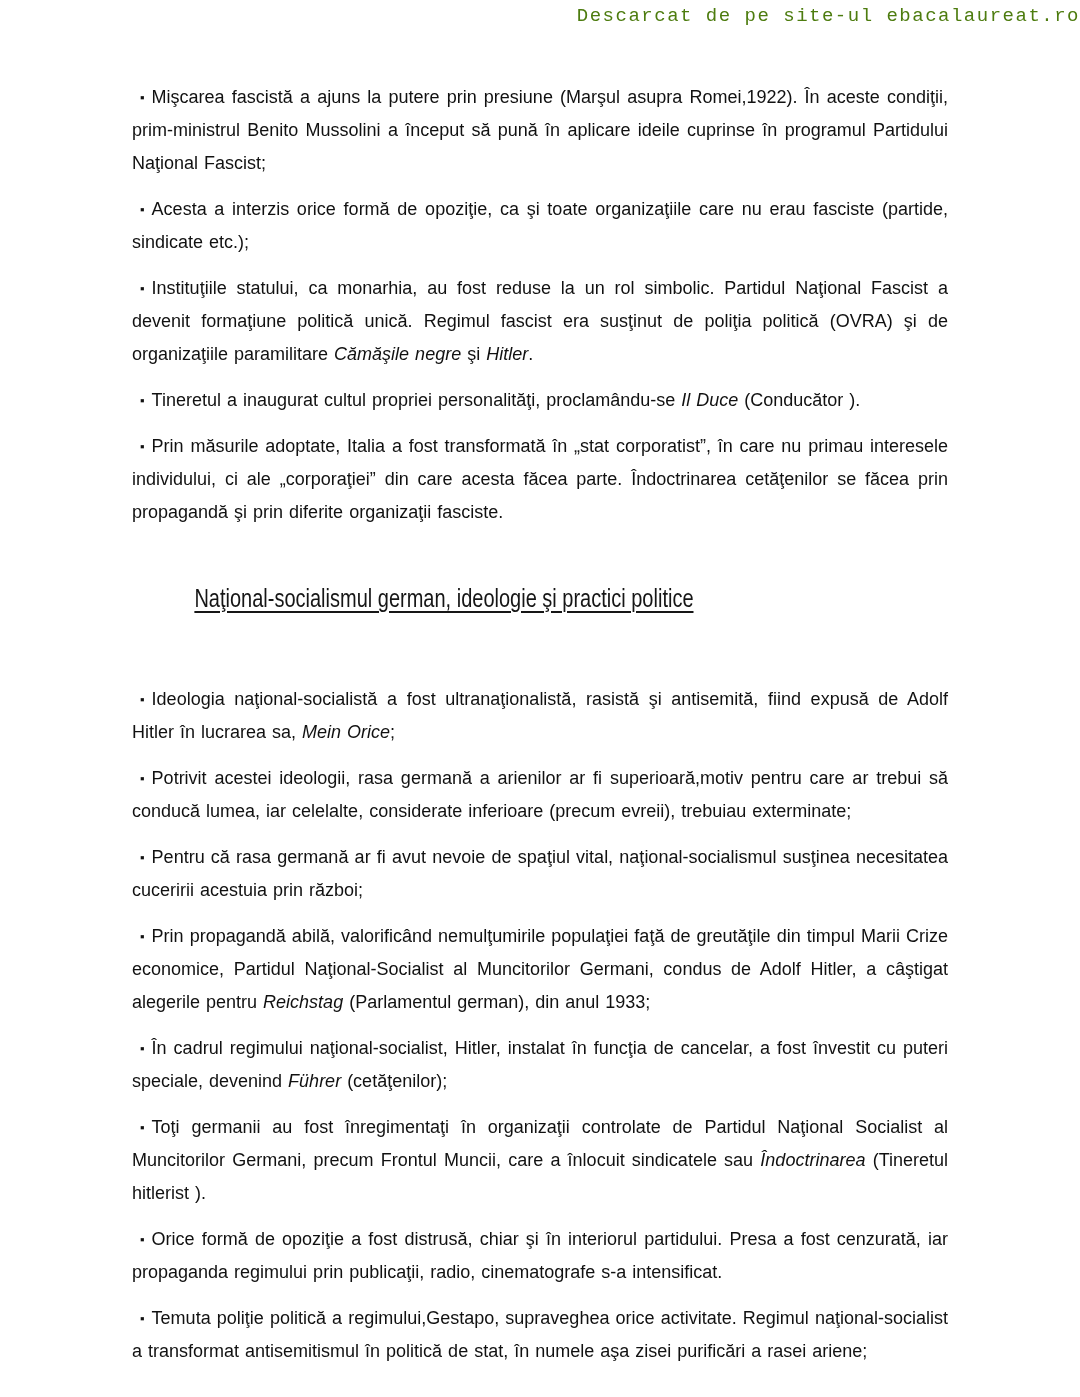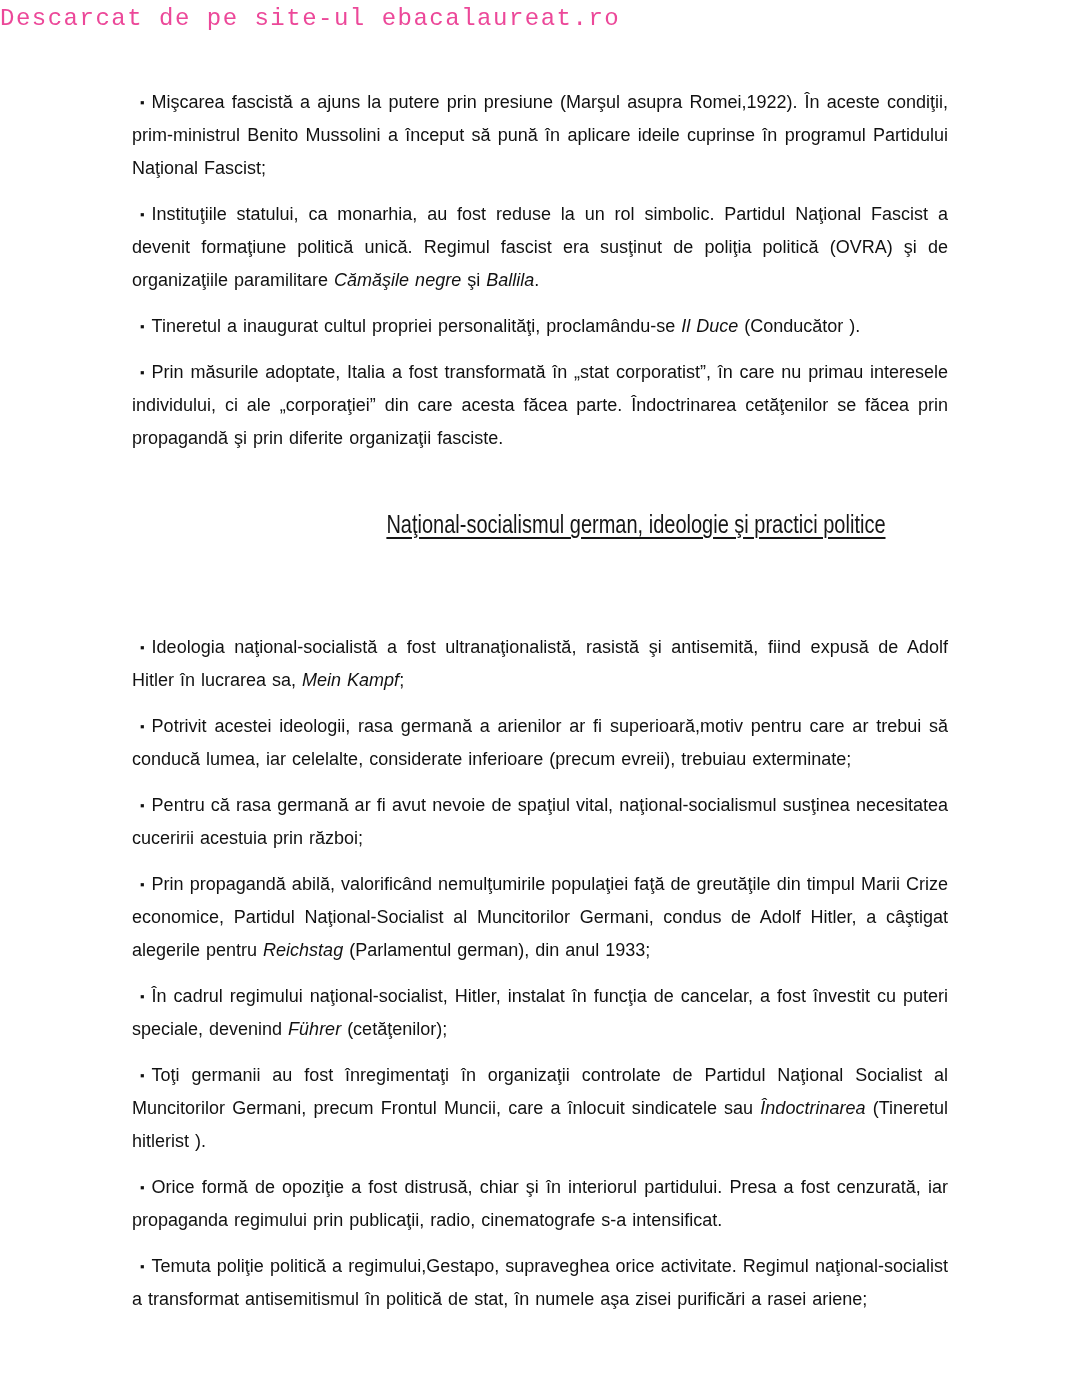"Descarcat de pe site-ul ebacalaureat.ro" .watermark { color: #ec4899 -> #4d7c0f; font-size: 24px -> 19px; text-align: left -> right }
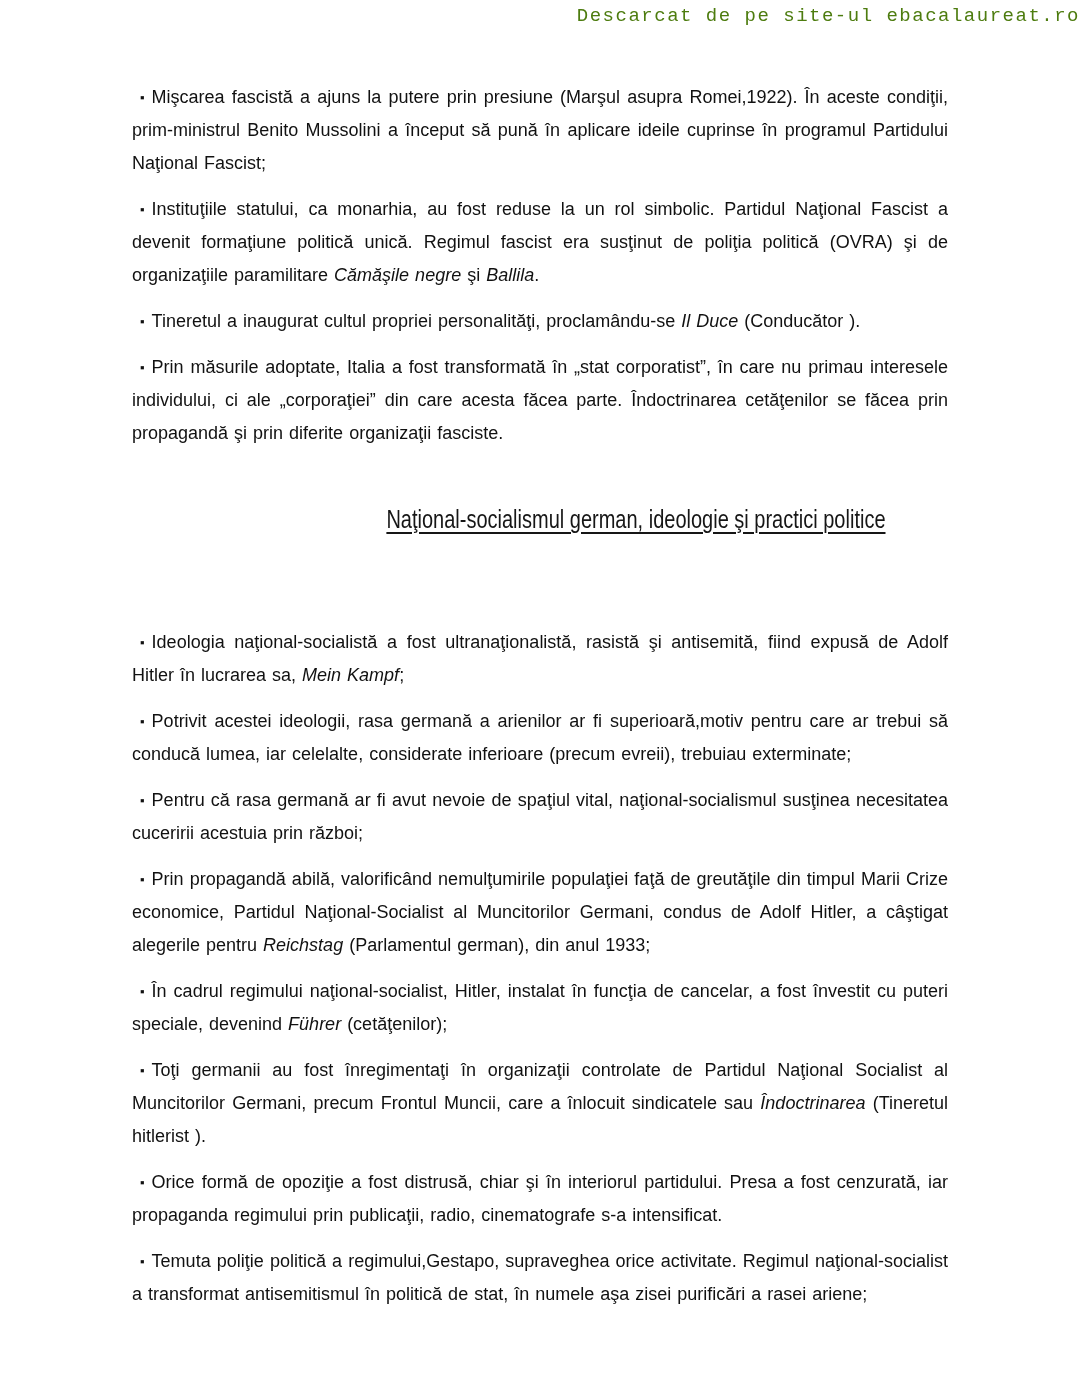"▪ Acesta a interzis orice" p.para { html: none -> <p><span>▪</span><span>Acesta a interzis orice formă de opoziţie, ca şi toate organizaţiile care nu erau fasciste (partide, sindicate etc.);</span></p> }
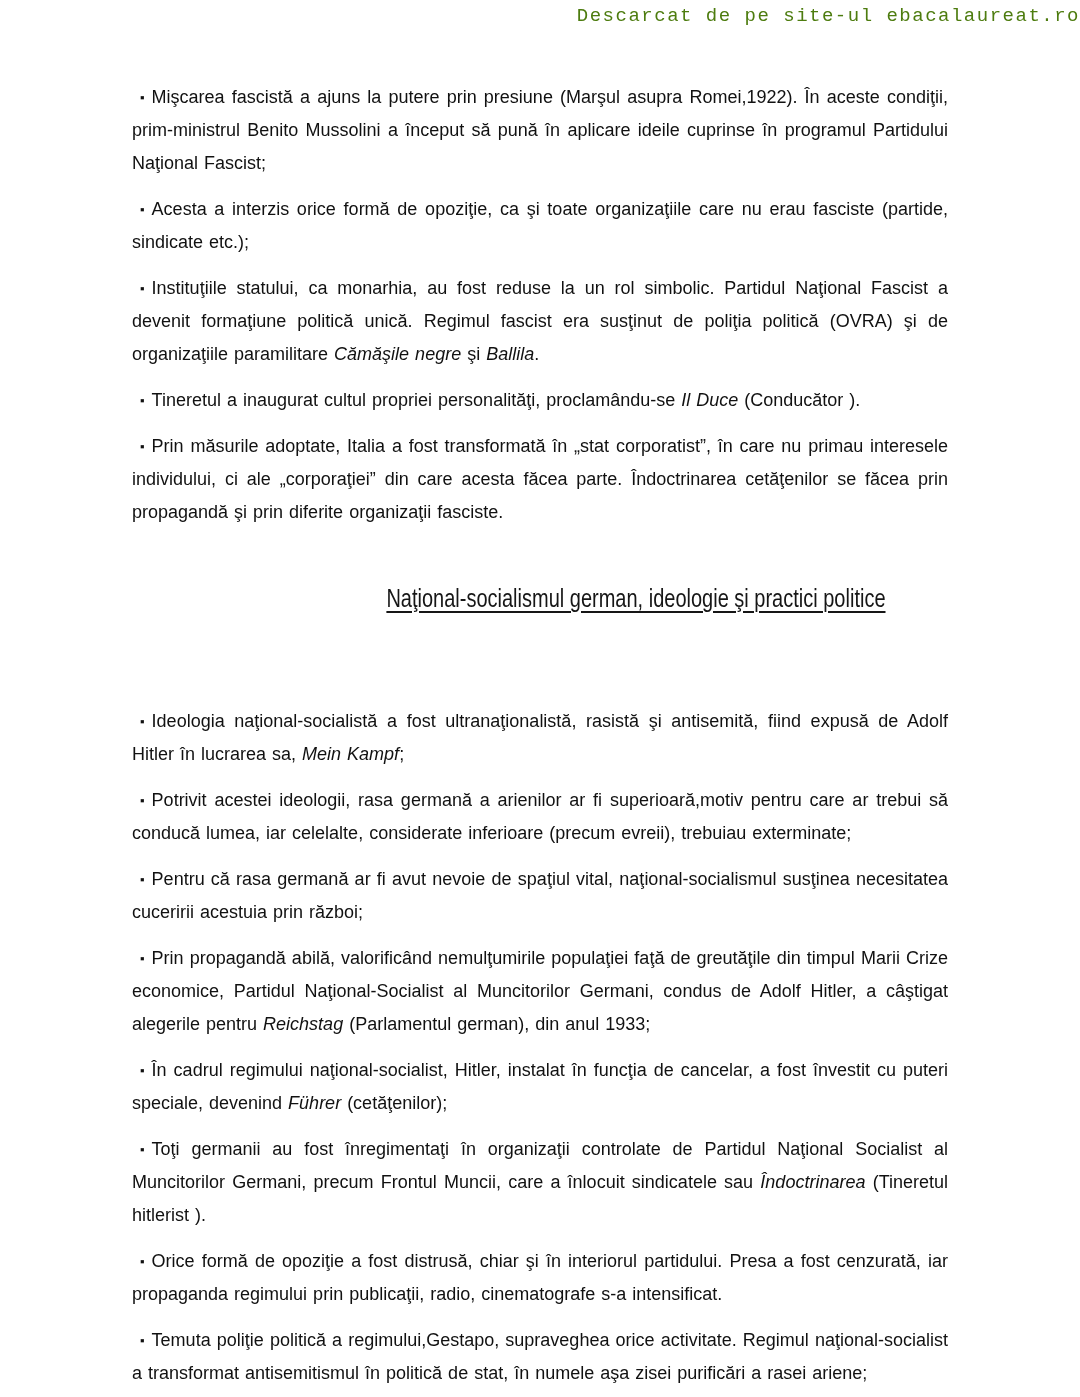"Ballila" i { text: Ballila -> Hitler }
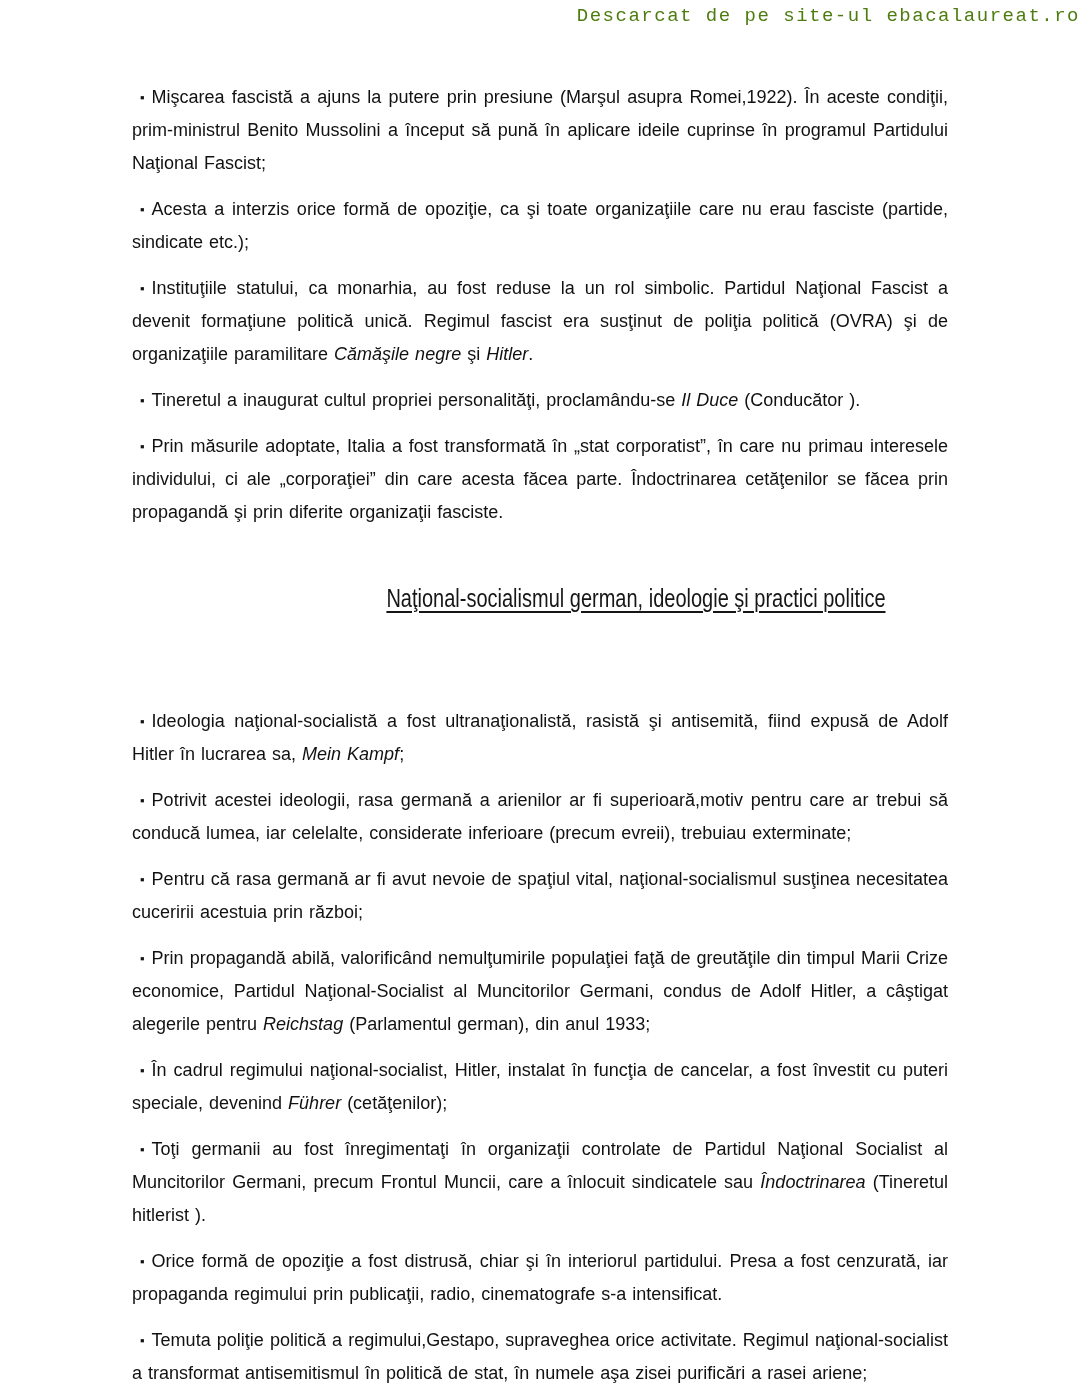"Naţional-socialismul german, ideologie" .heading-wrap { margin: 55px 0 92px 0 -> 55px 0 70px 0; text-align: right -> left }
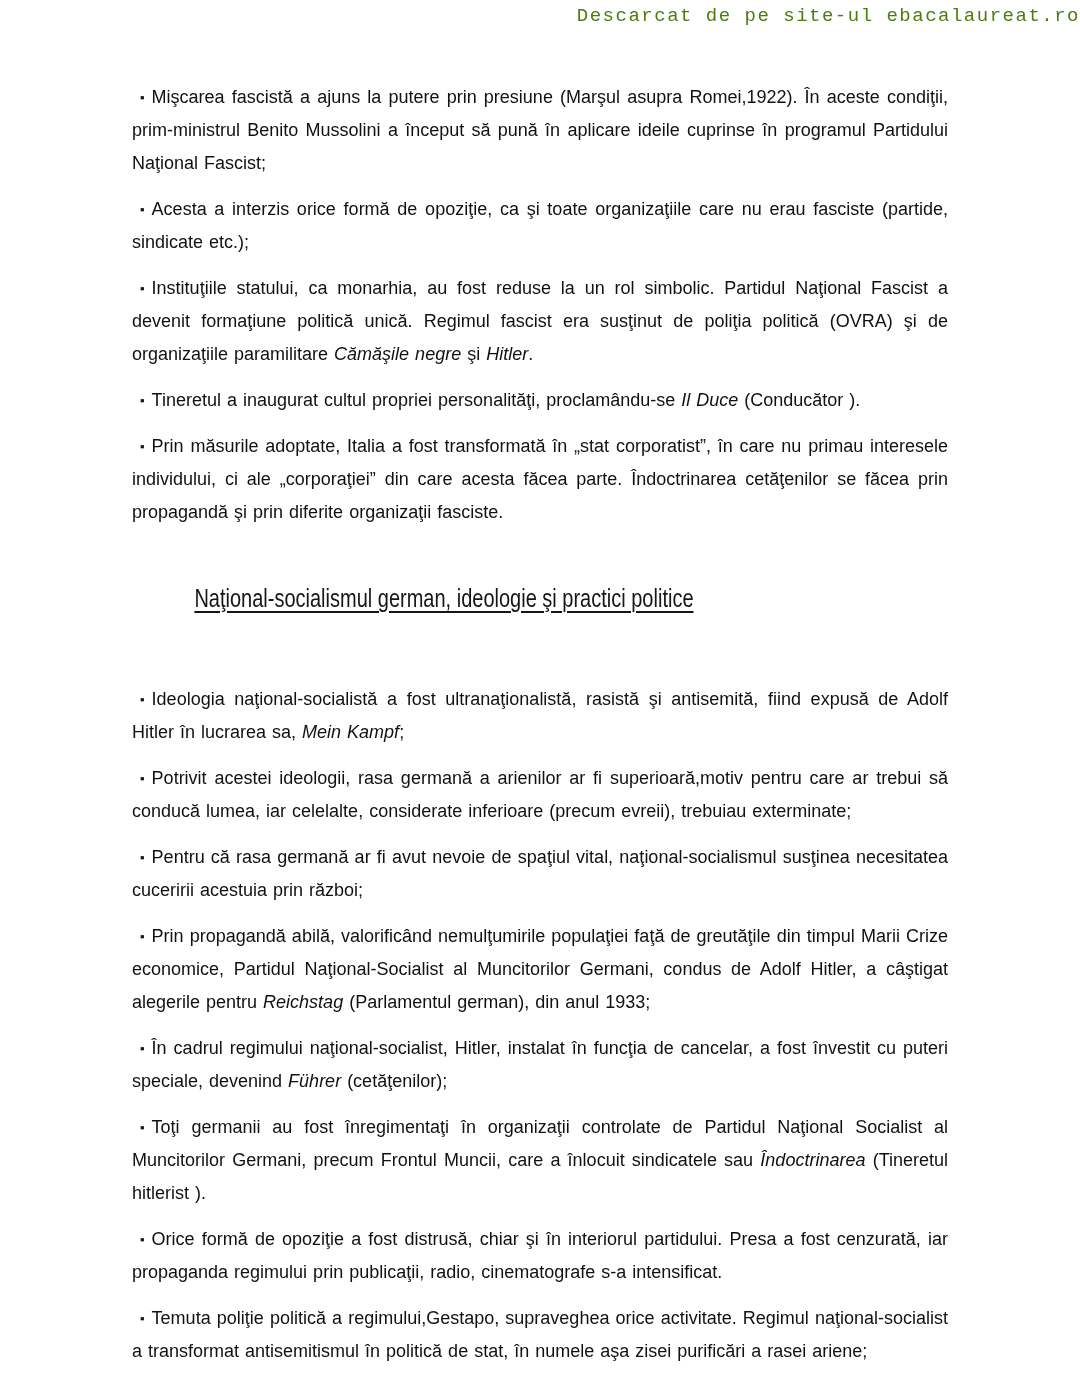"Mein Kampf" i { text: Kampf -> Orice }
